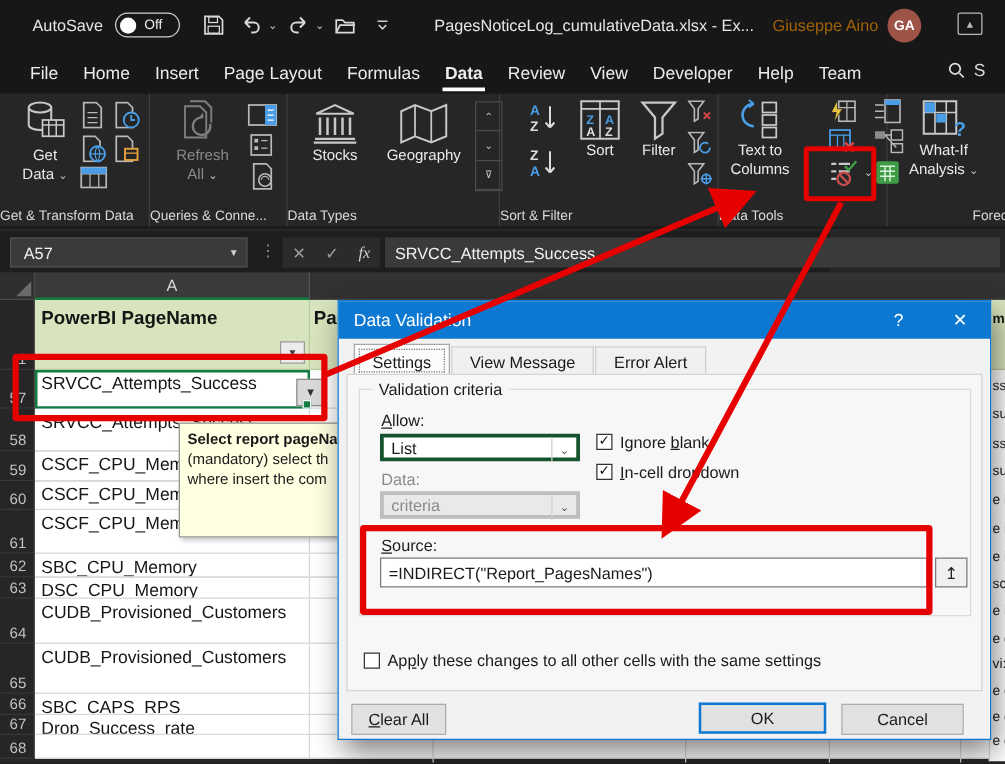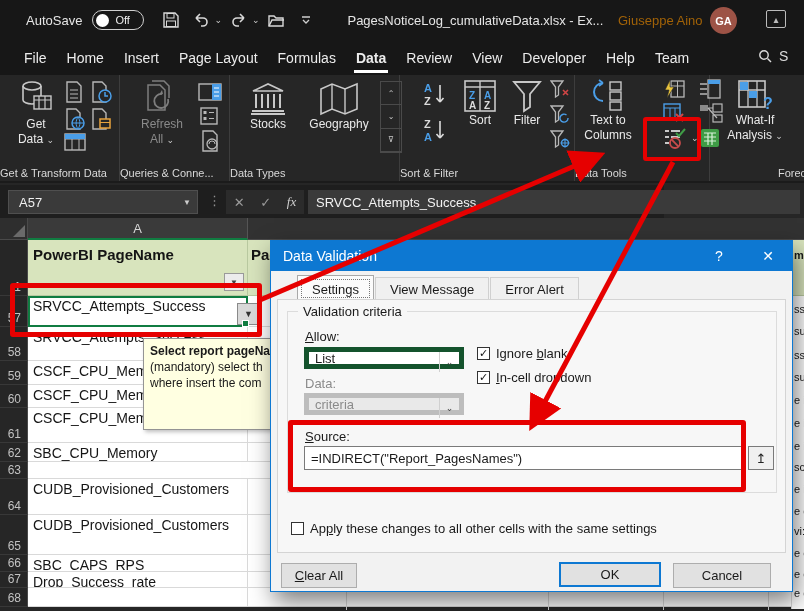"Settings" .dtabs { margin-left: 14px -> none }
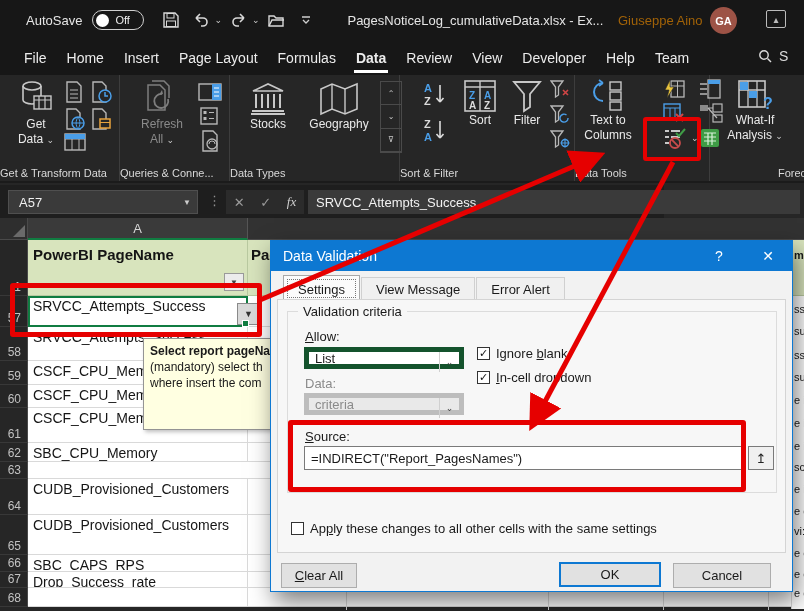"List" .combo { border: 5px solid #14532d -> 3px solid #14532d }
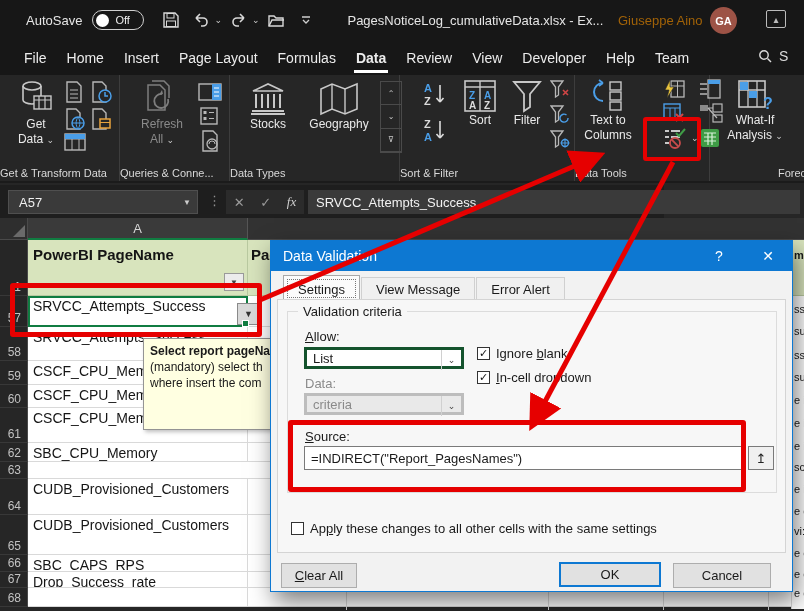"DSC_CPU_Memory" div.cellA { html: none -> <div>DSC_CPU_Memory</div> }
